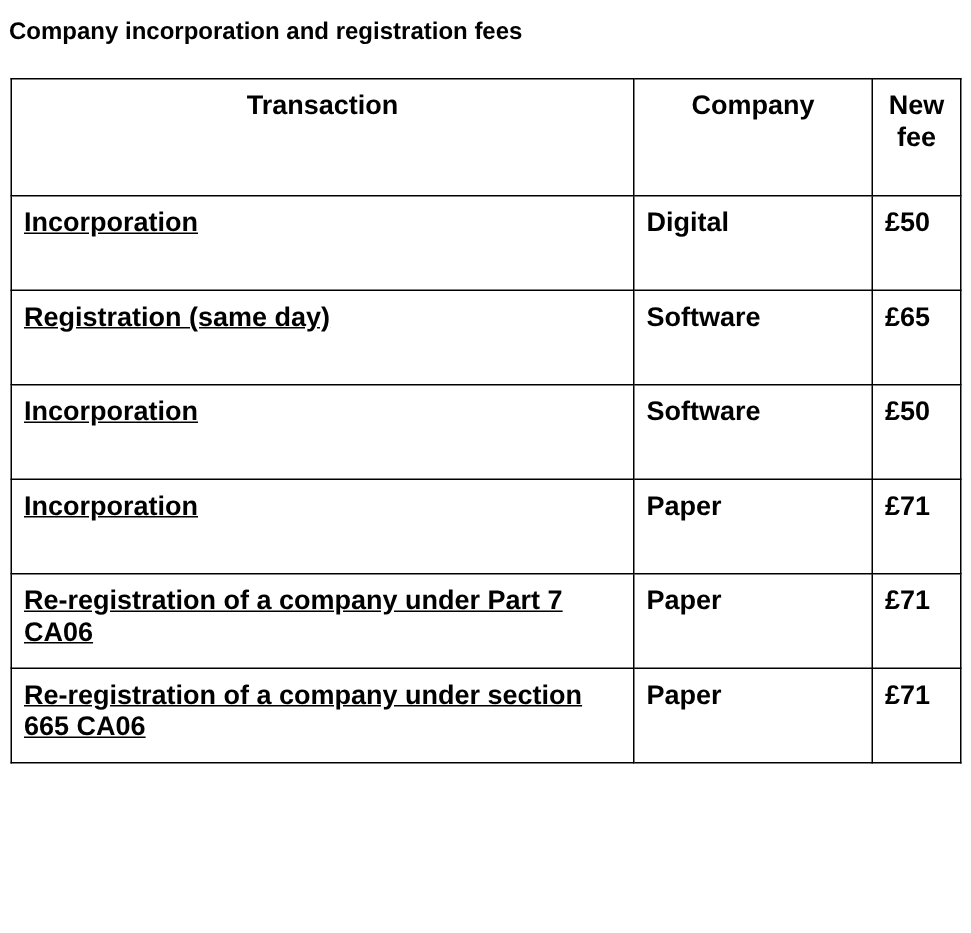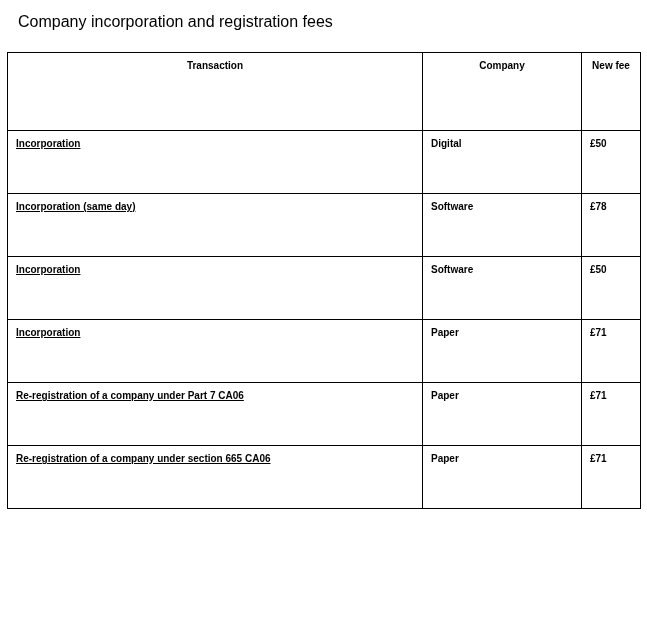"Company incorporation and registration" .page-title { font-weight: normal -> bold; margin: 12px 0 0 18px -> 12px 0 0 6px }
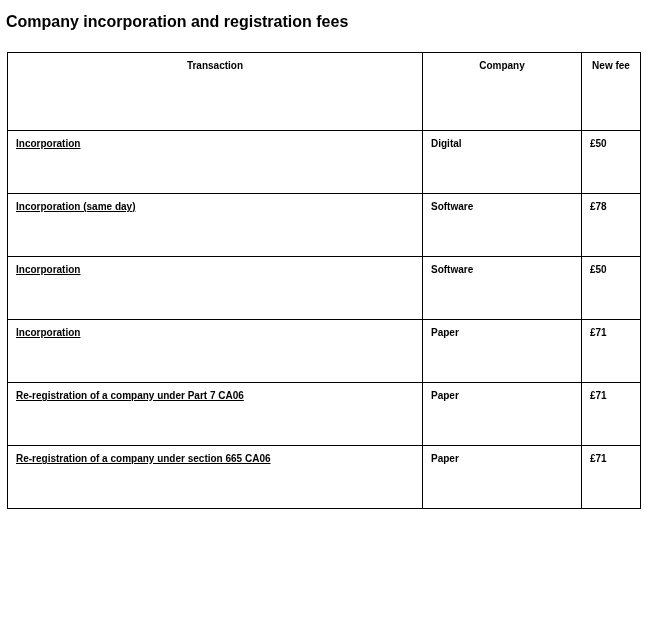"Transaction" th, td { font-size: 10px -> 18px }
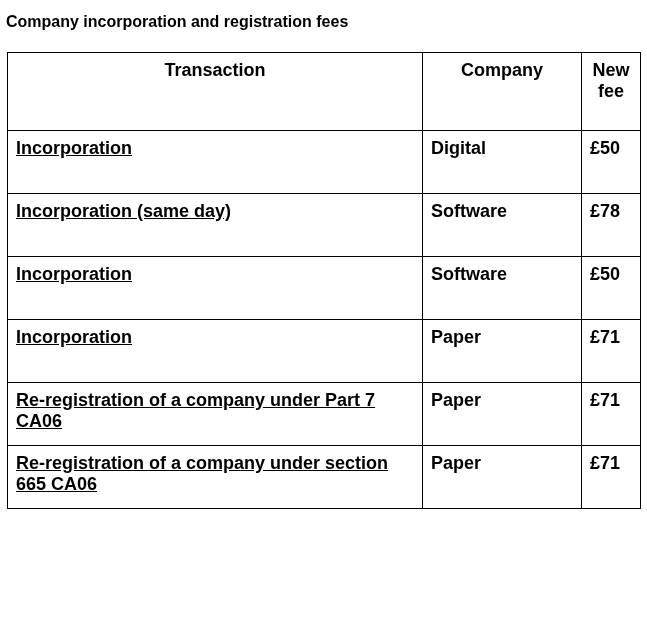"Incorporation (same day)" td.transaction { text: Incorporation -> Registration }
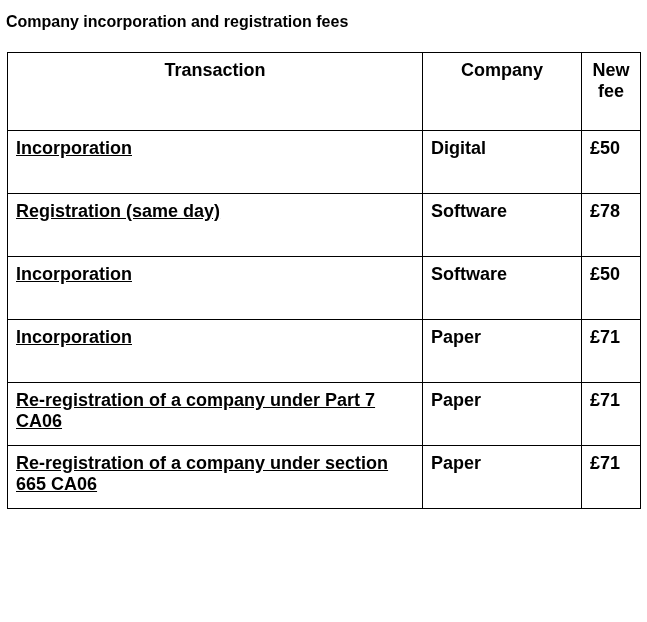"£78" td.fee { text: £78 -> £65 }
